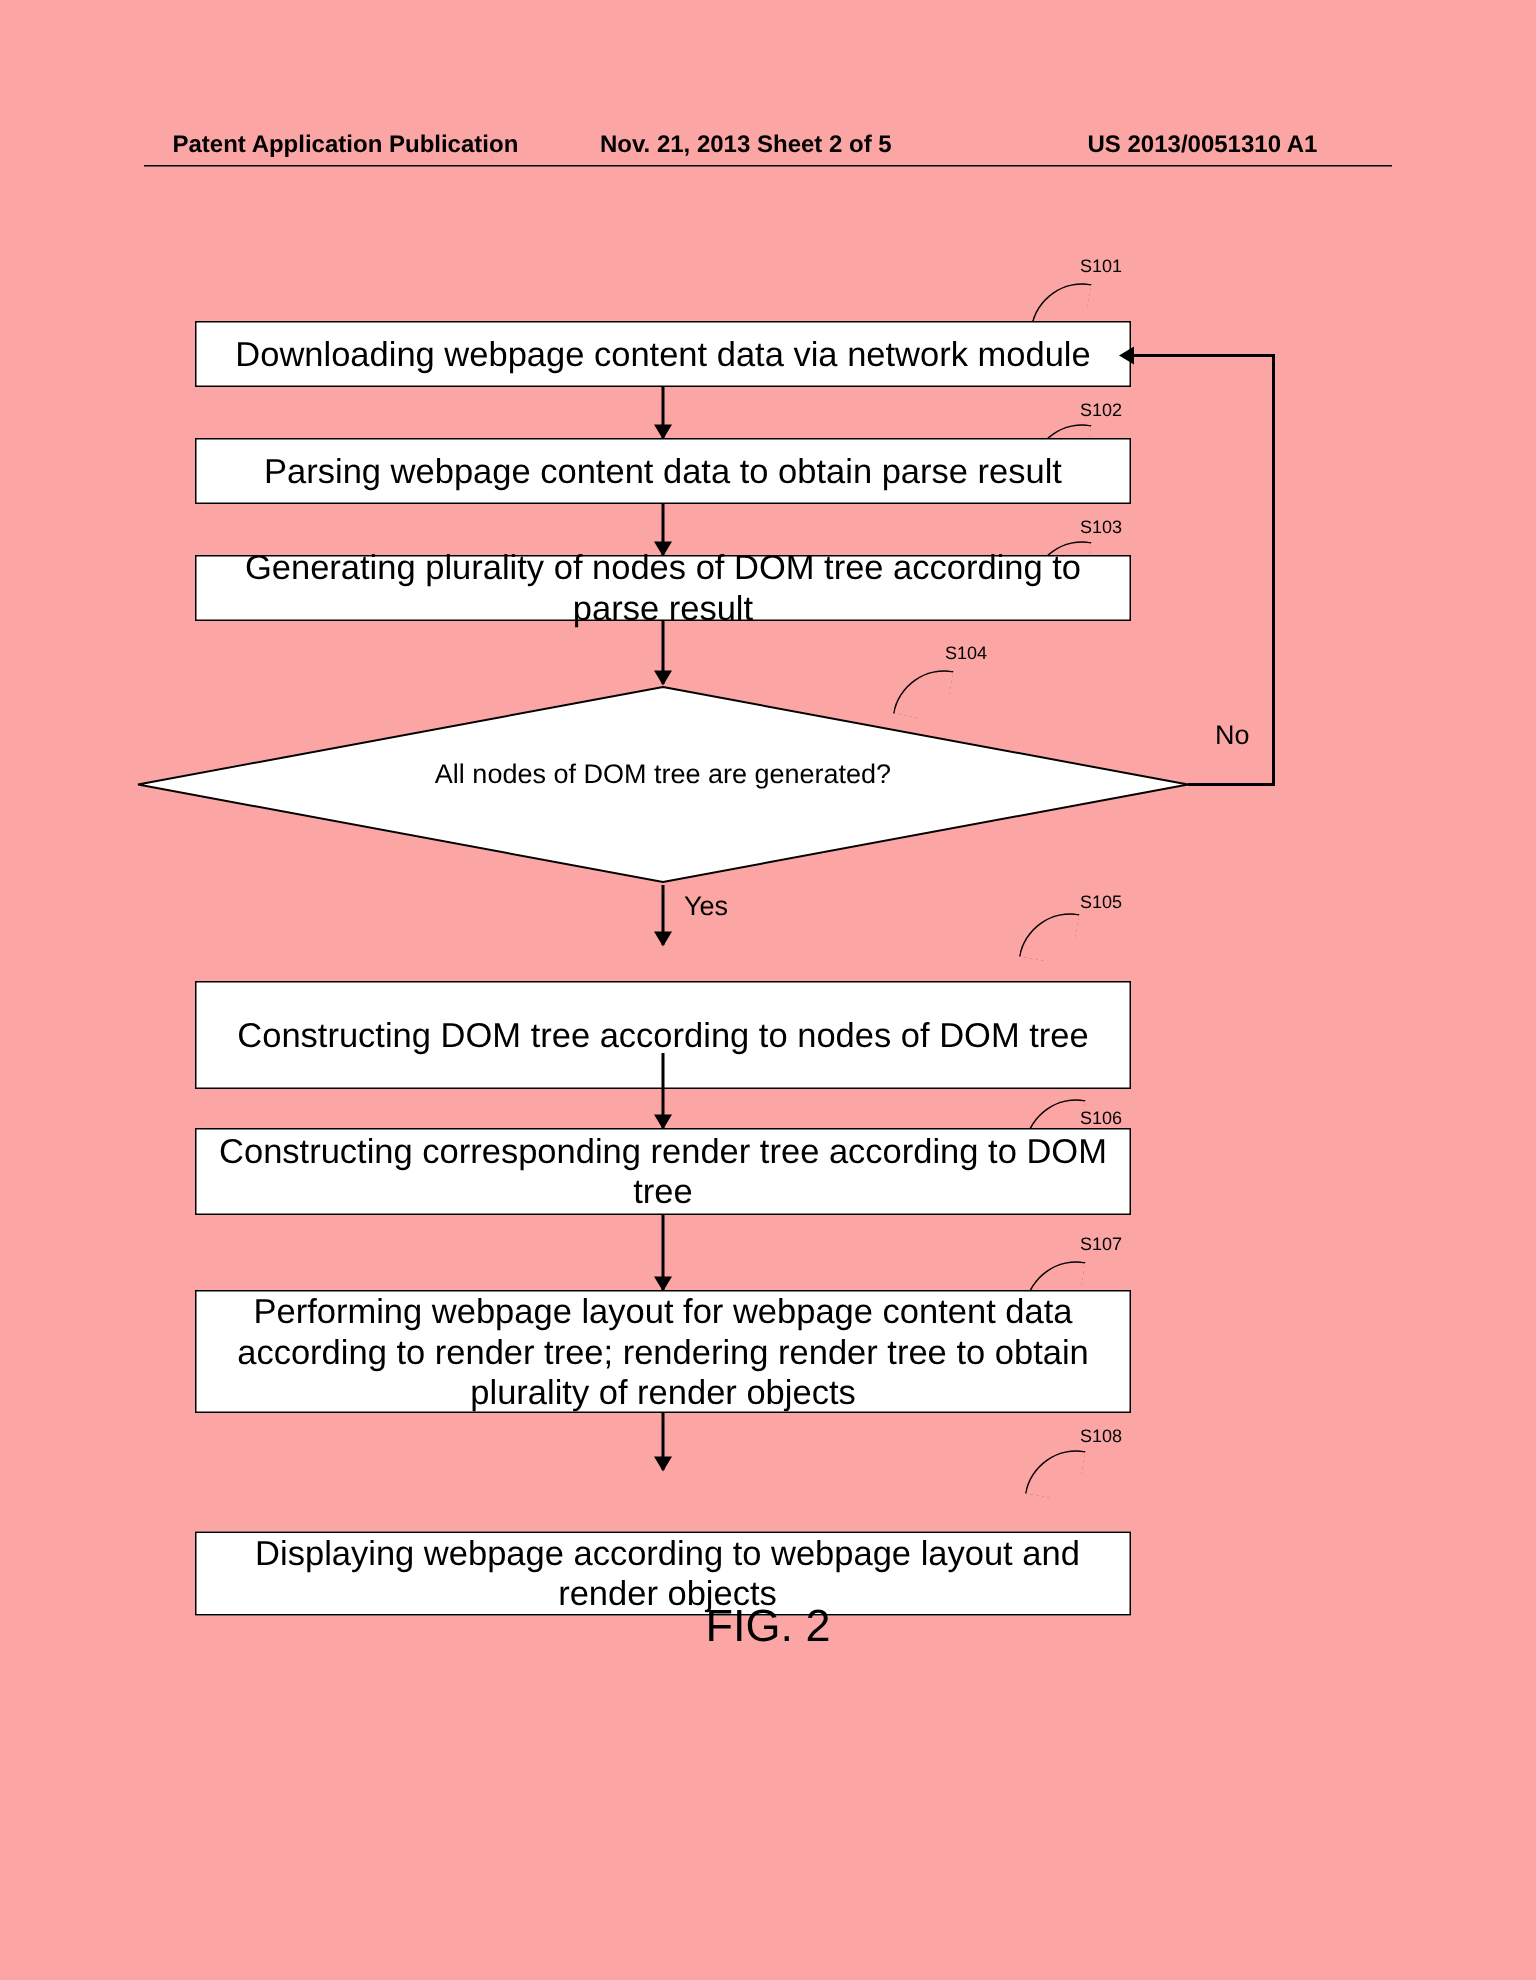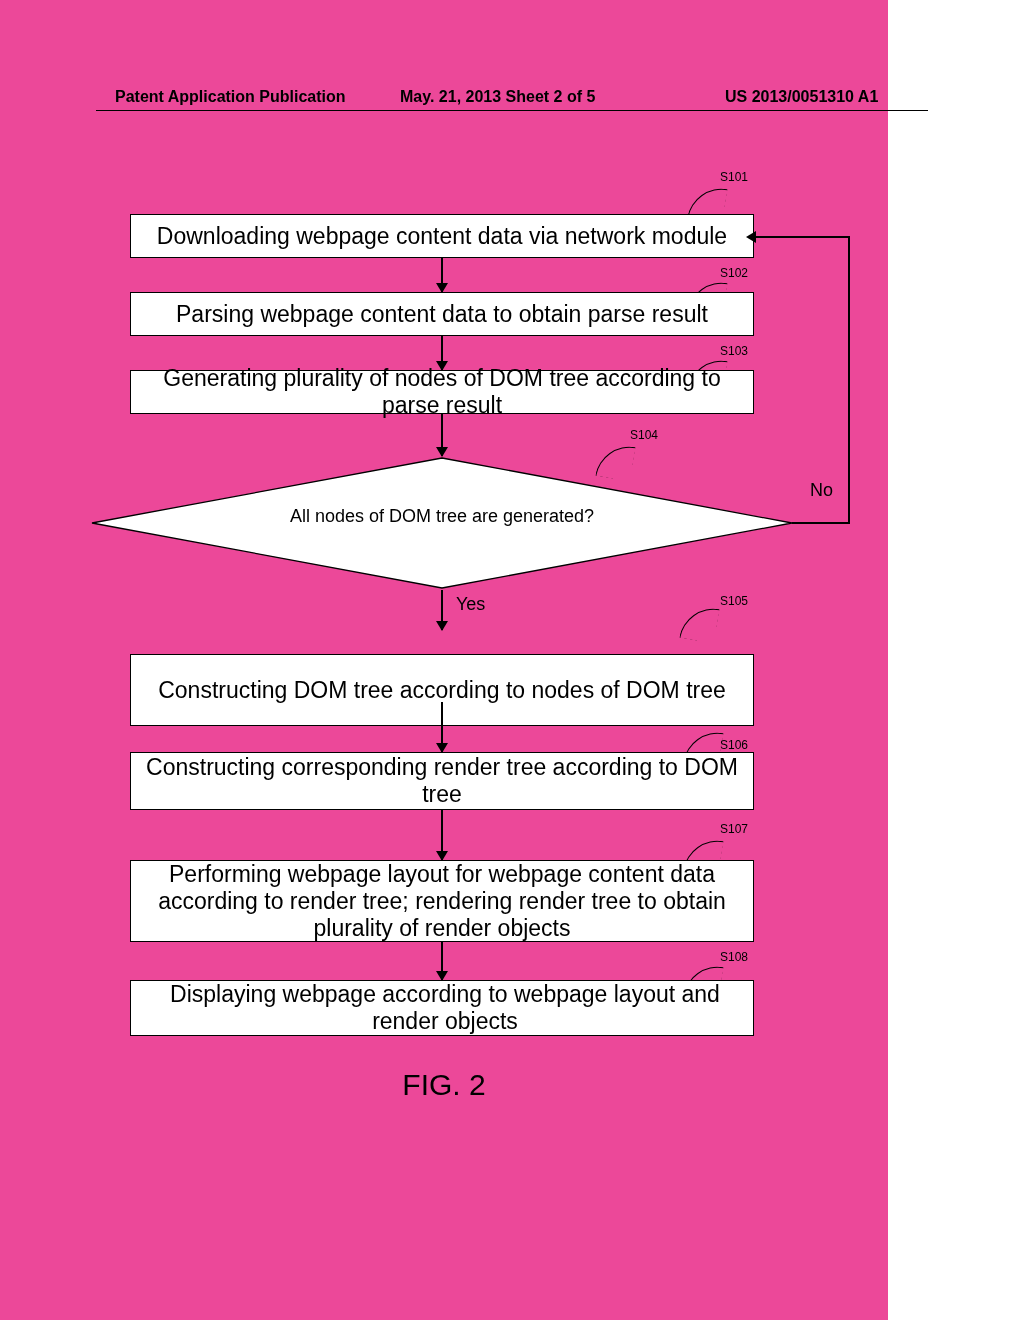"Patent Application Publication" .page { background: #ec4899 -> #fca5a5; width: 888px -> 1024px }
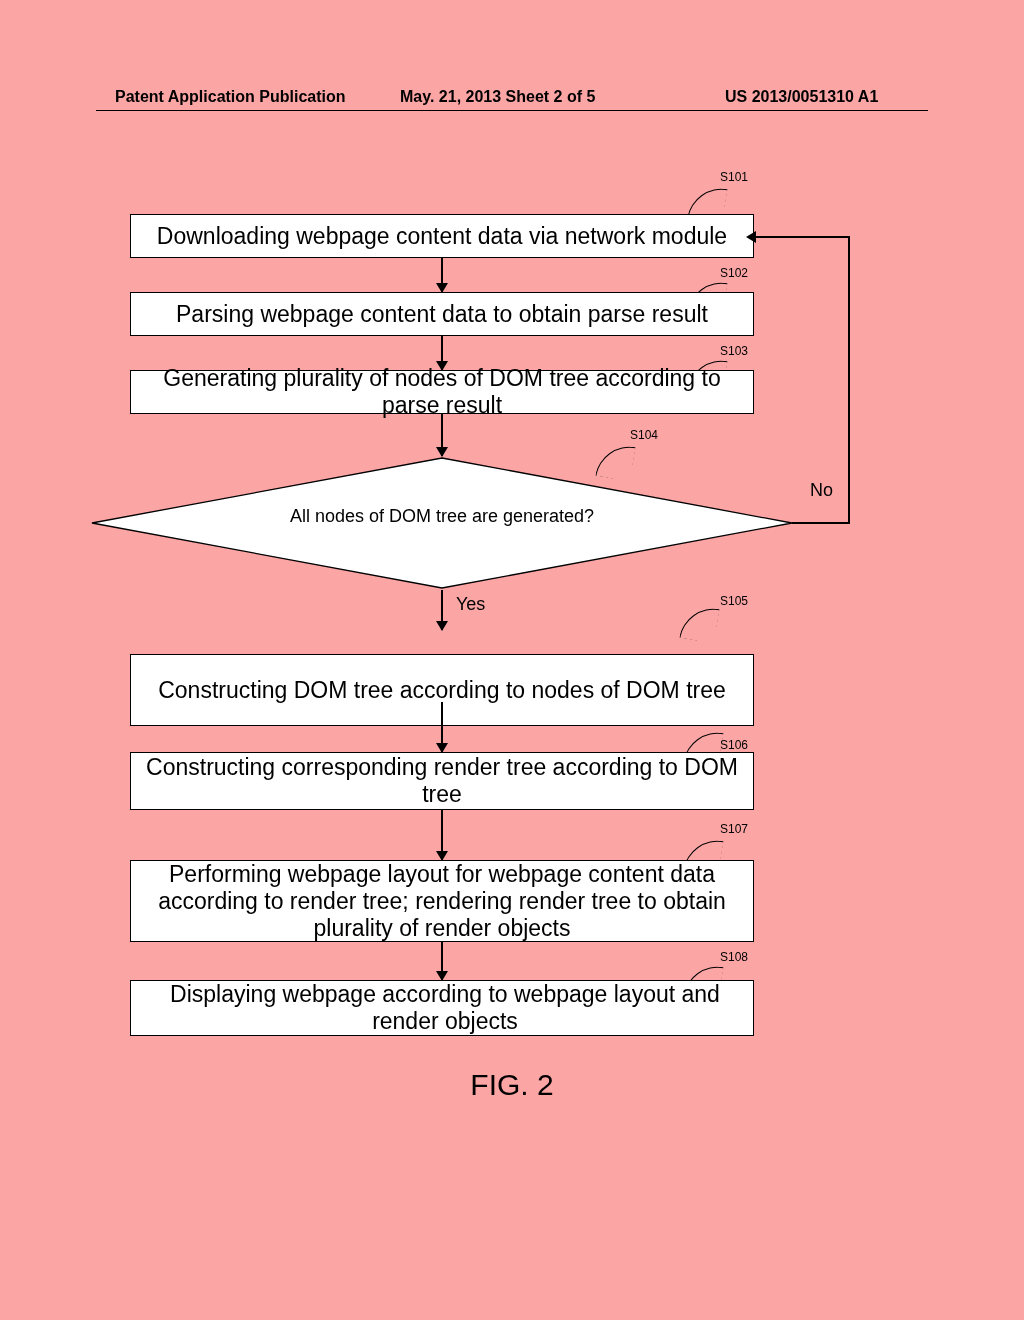"May. 21, 2013 Sheet 2" div.hdr { text: May -> Nov }
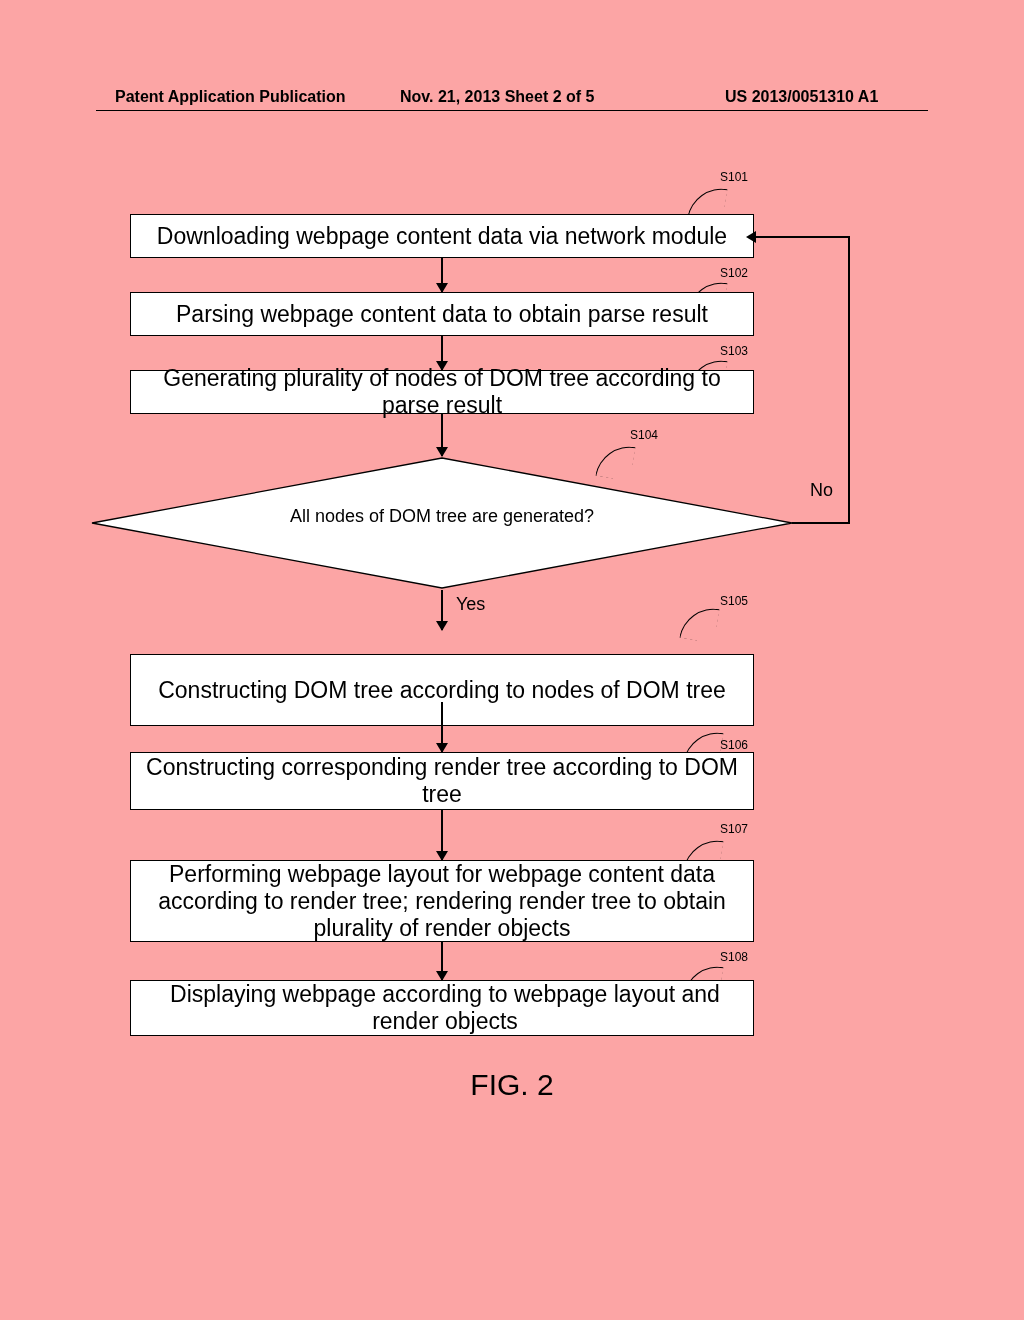"Displaying webpage according to webpage" div.box { top: 790px -> 831px }
